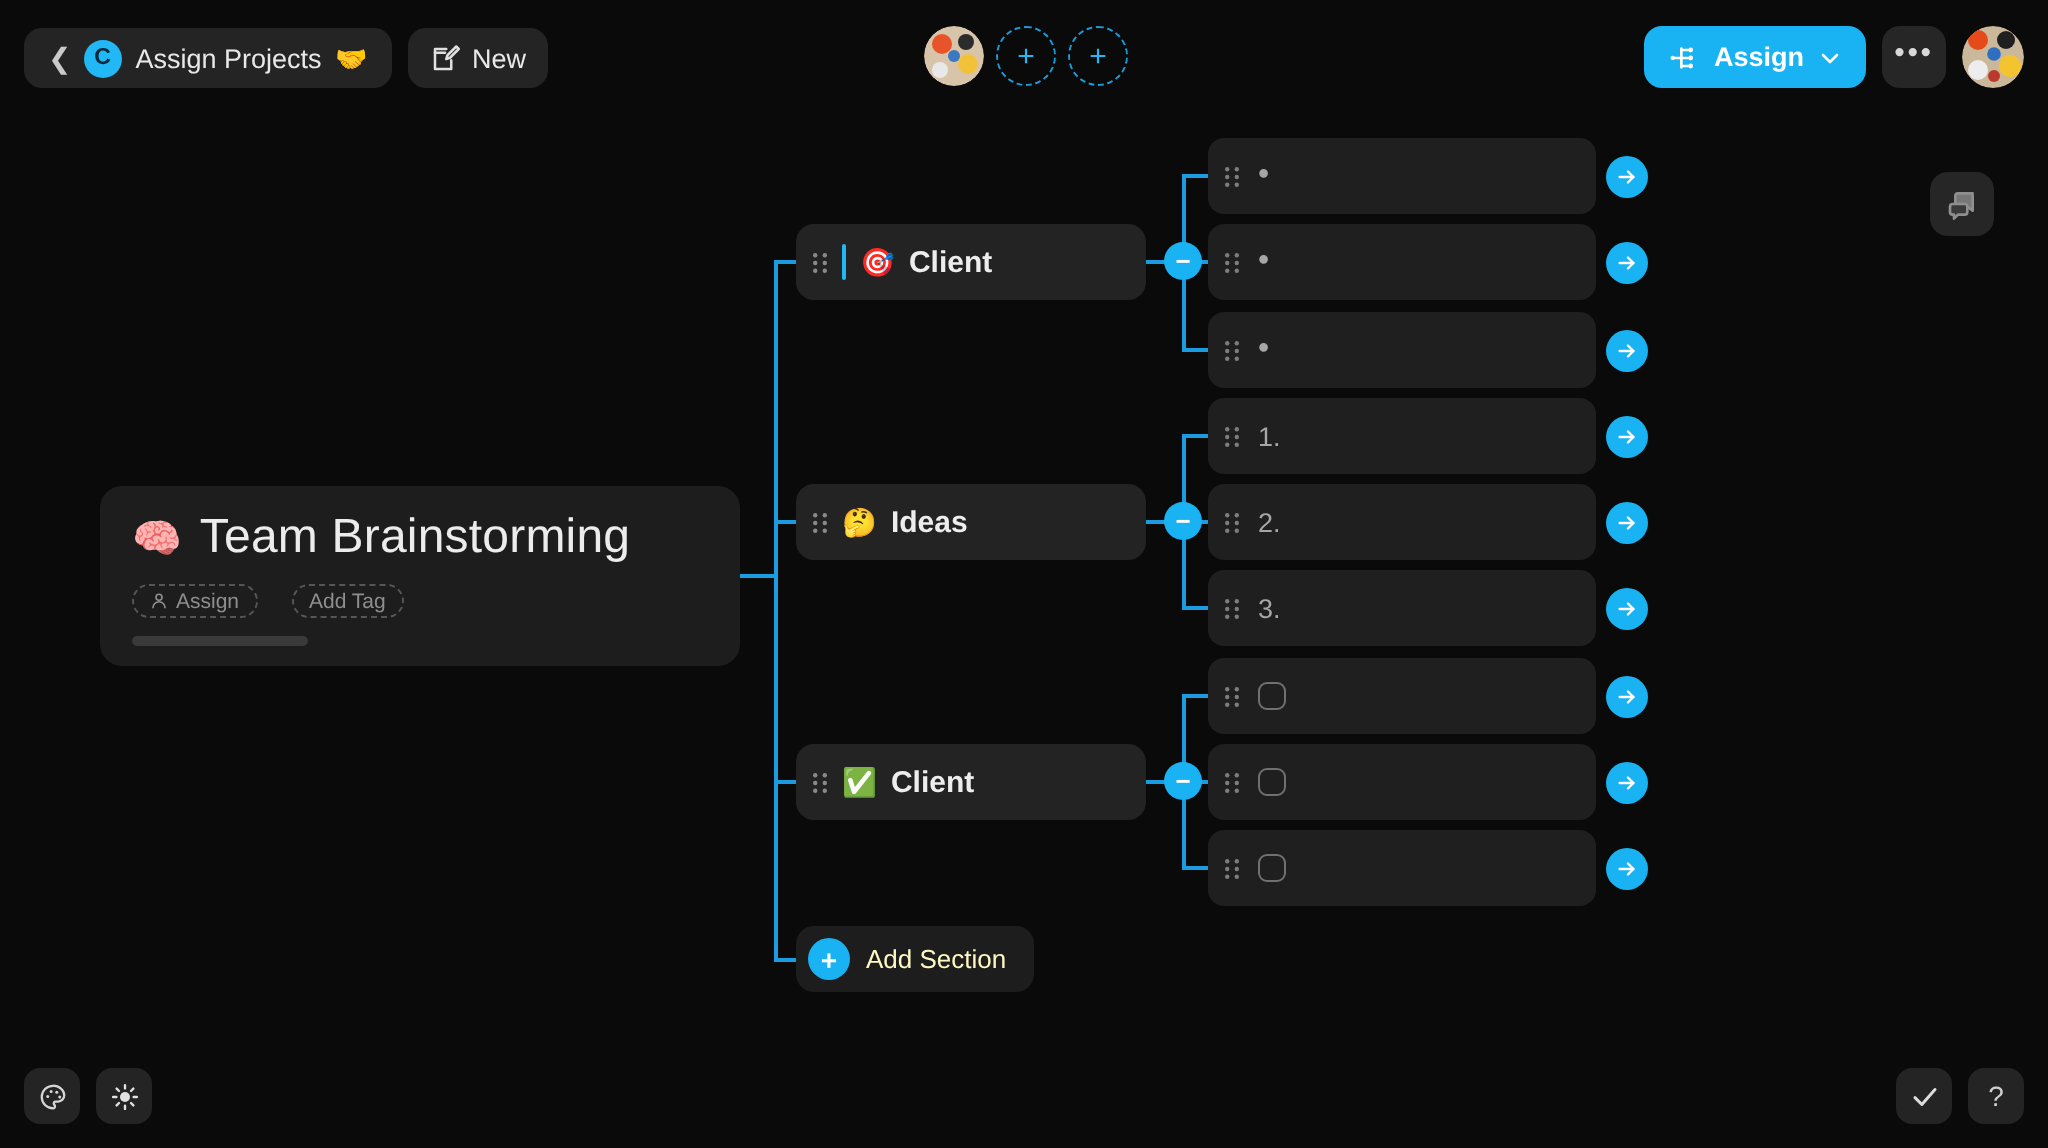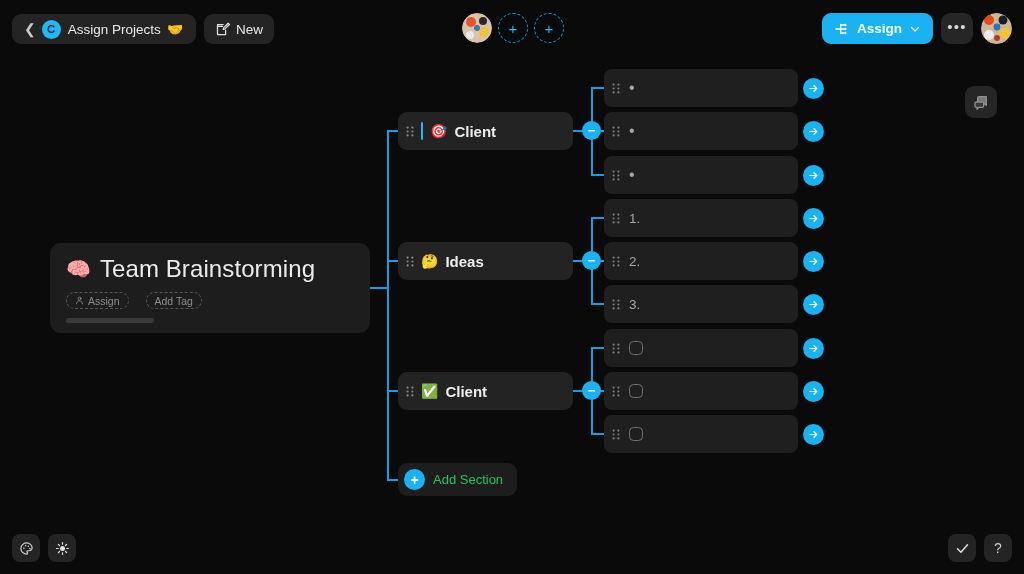"Add Section" .add-label { color: #22c55e -> #fef9c3 }
